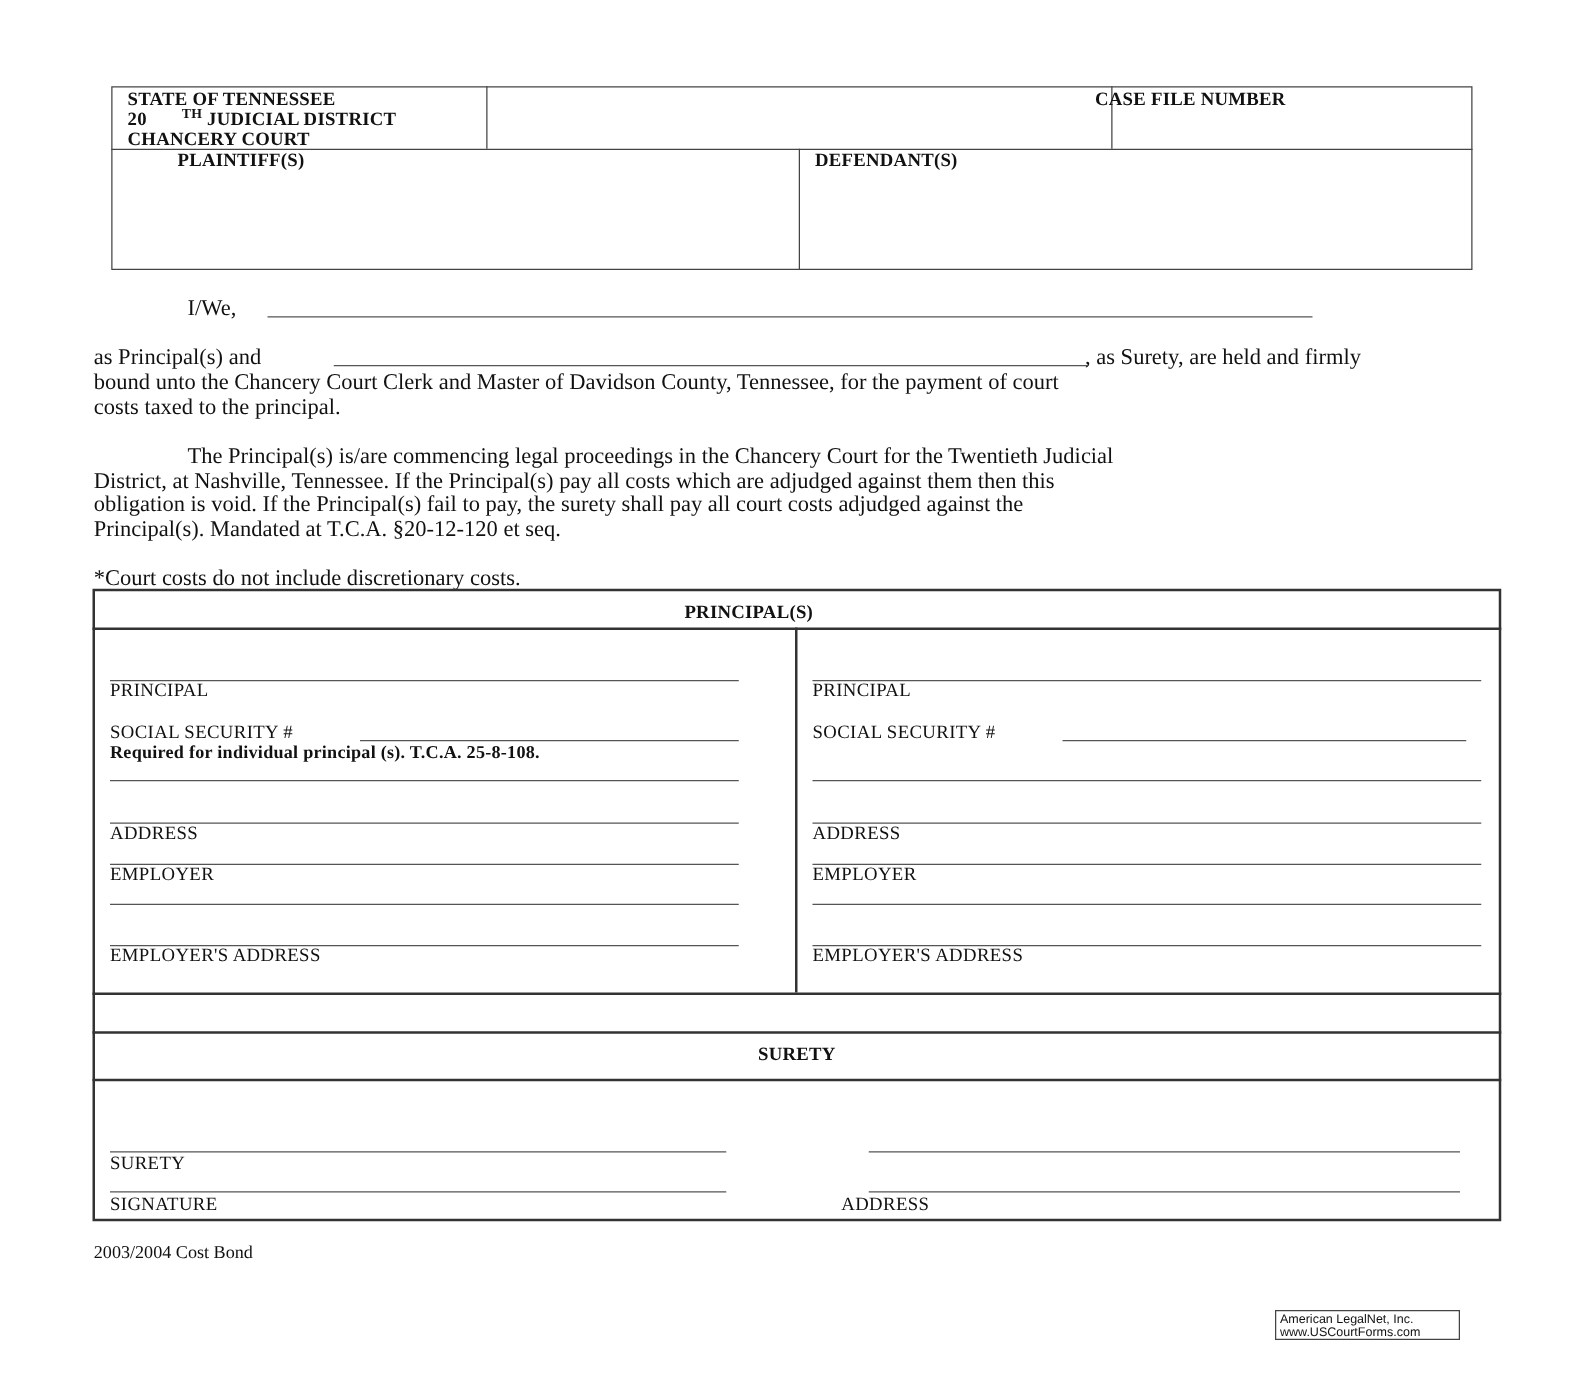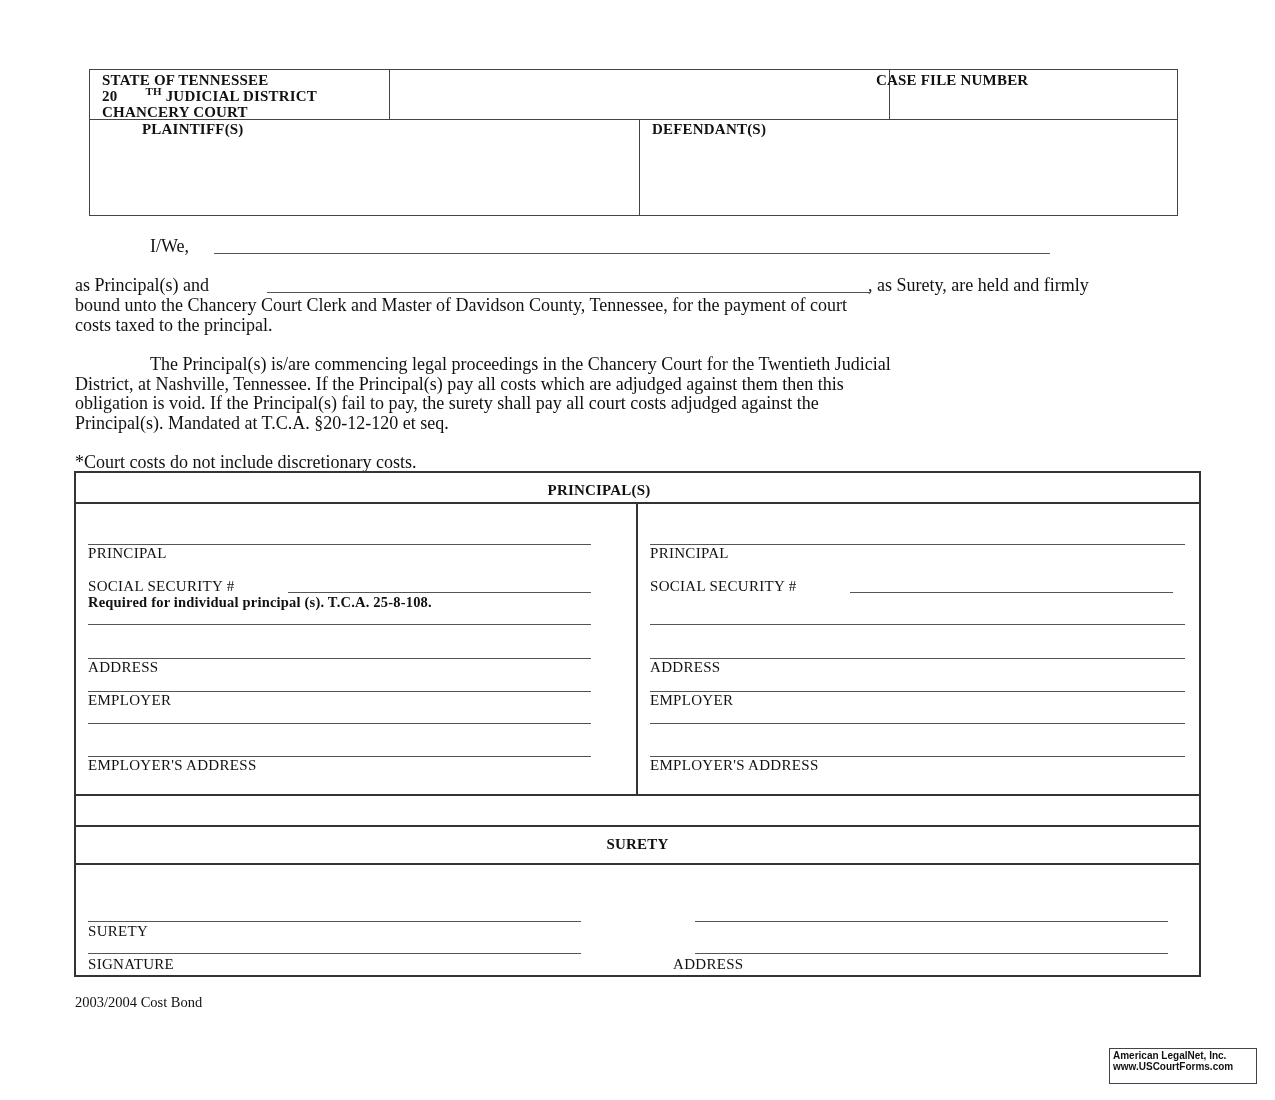"American LegalNet, Inc." div.footer-badge { font-weight: bold -> none; height: 36px -> 24px; left: 1109px -> 1020px }
